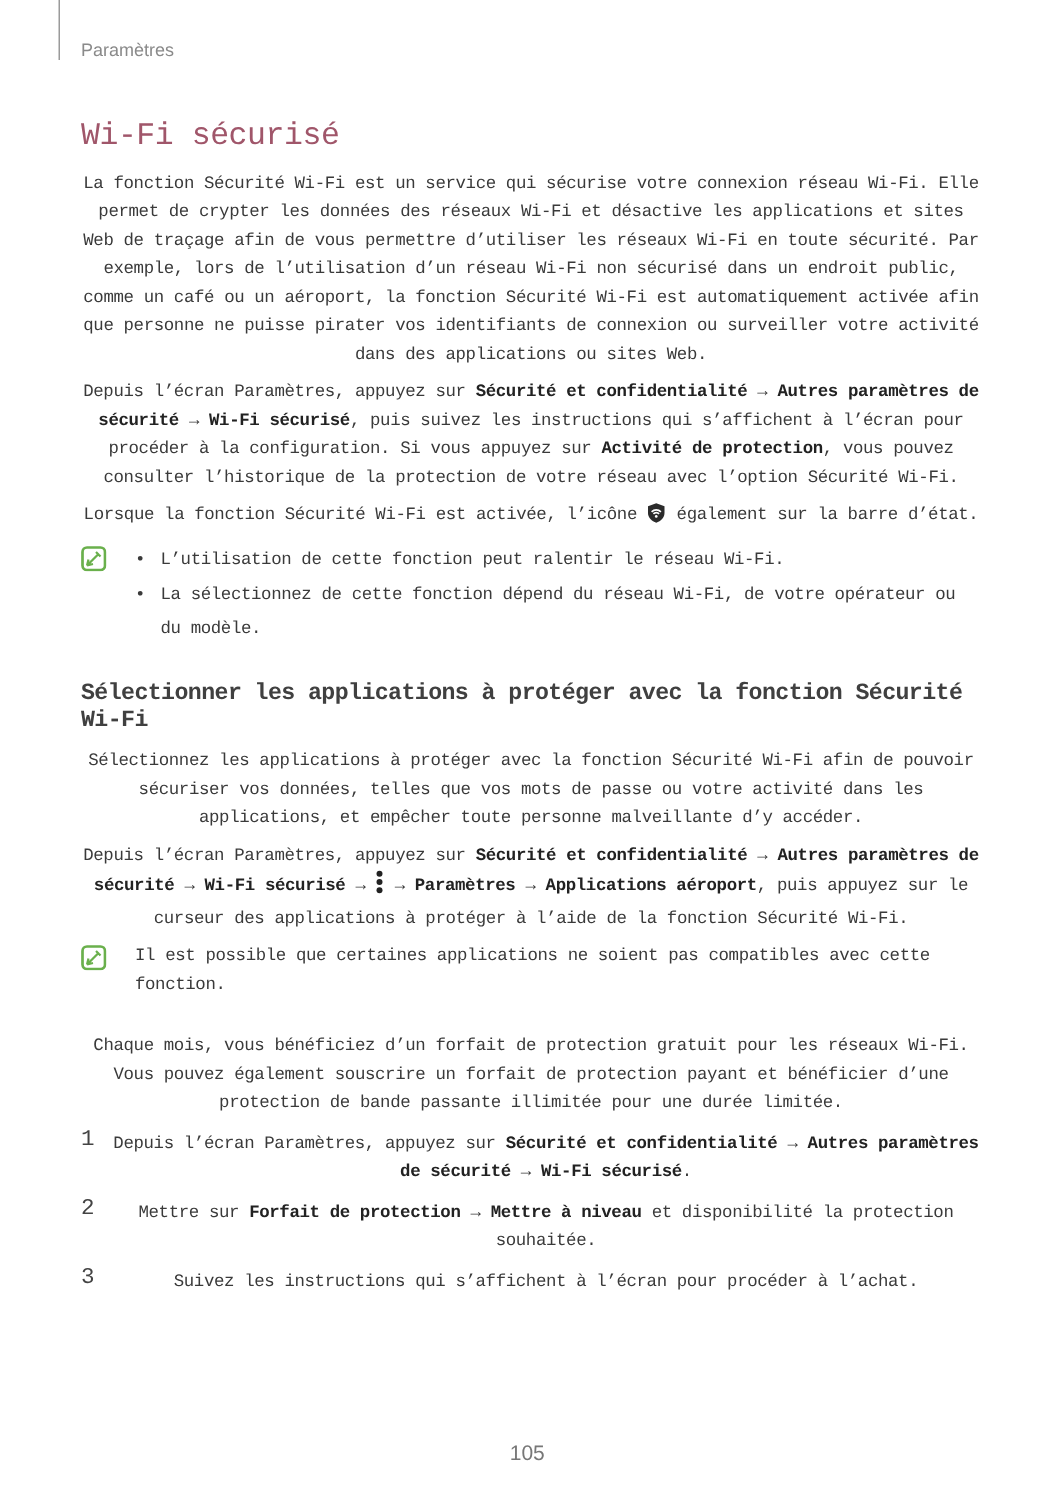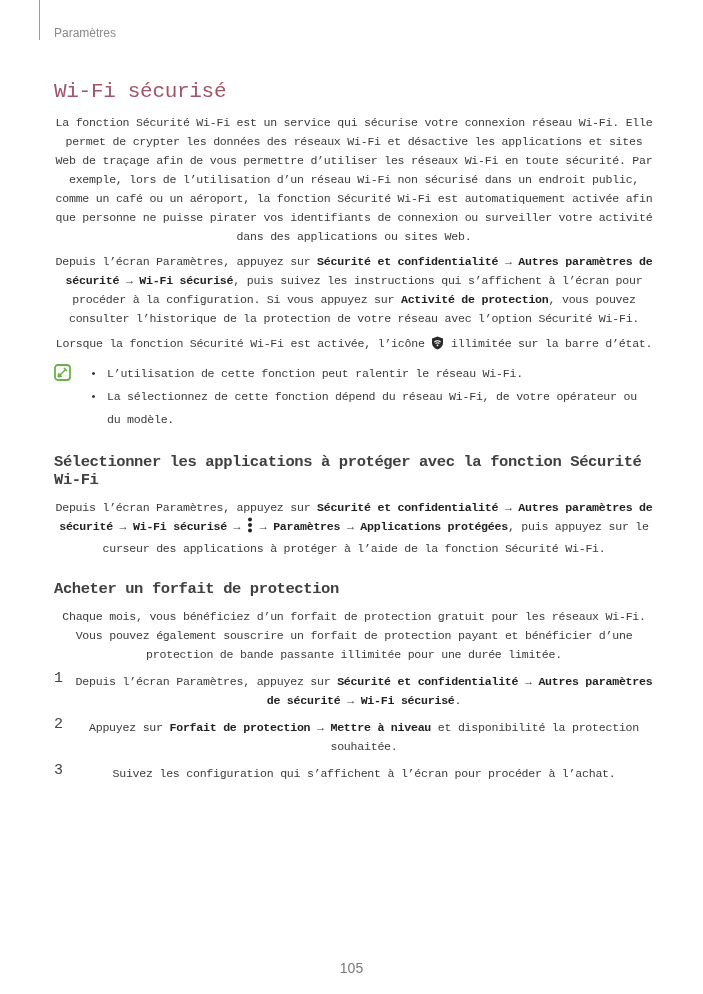"illimitée sur la barre d’état." span { text: illimitée -> également }
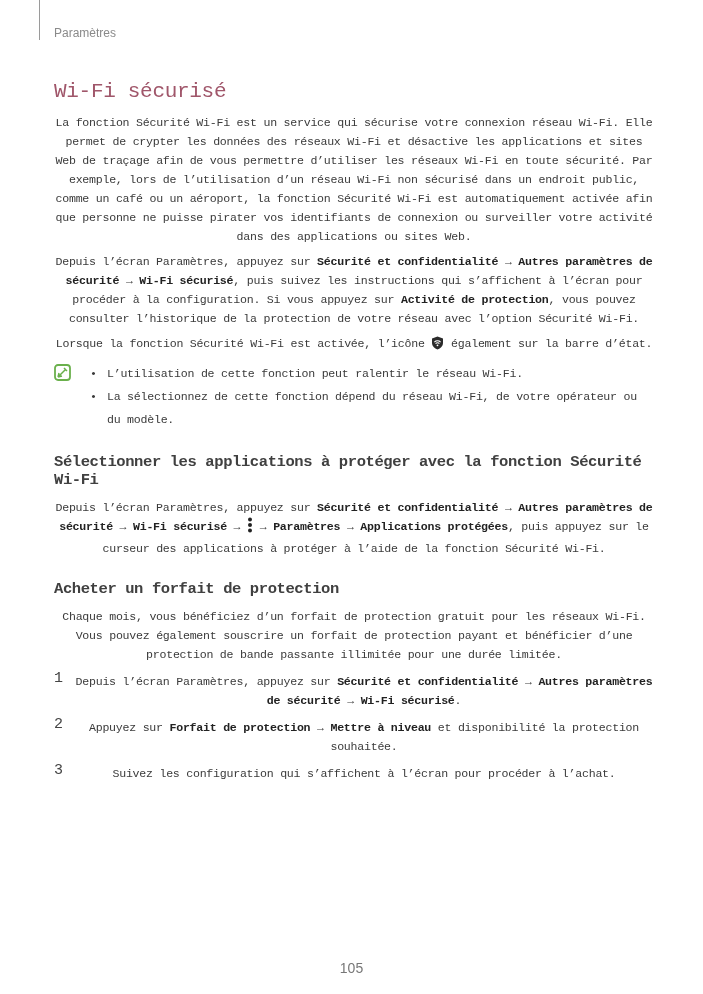"Sélectionnez les applications à protéger" p { html: none -> <p>Sélectionnez les applications à protéger avec la fonction Sécurité Wi-Fi afin de pouvoir sécuriser vos données, telles que vos mots de passe ou votre activité dans les applications, et empêcher toute personne malveillante d’y accéder.</p> }
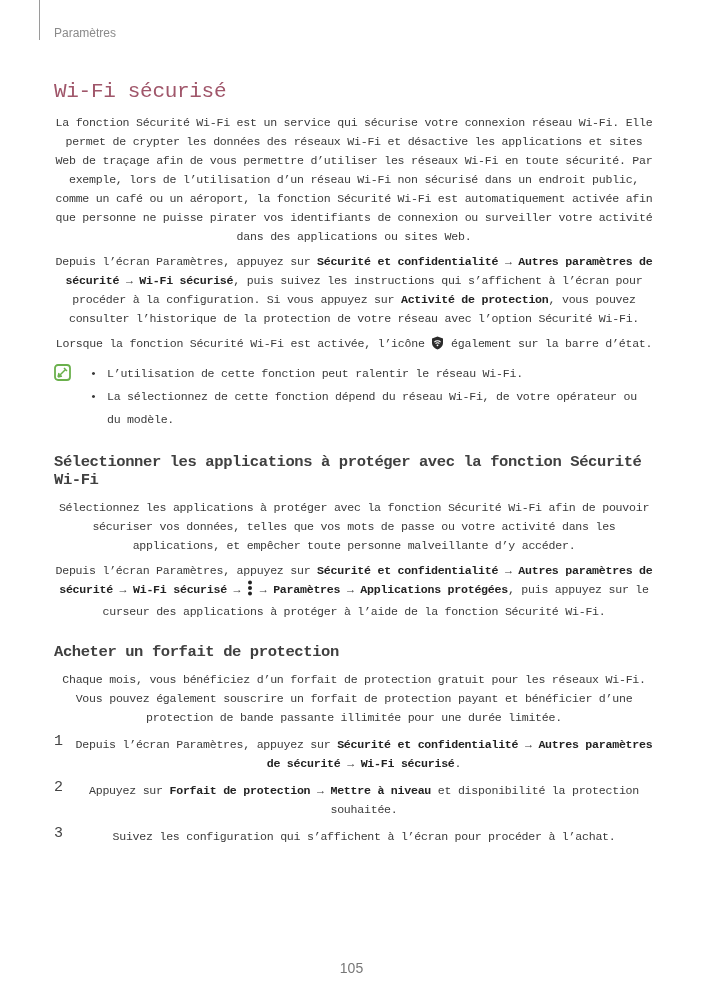"Applications protégées" b { text: protégées -> aéroport }
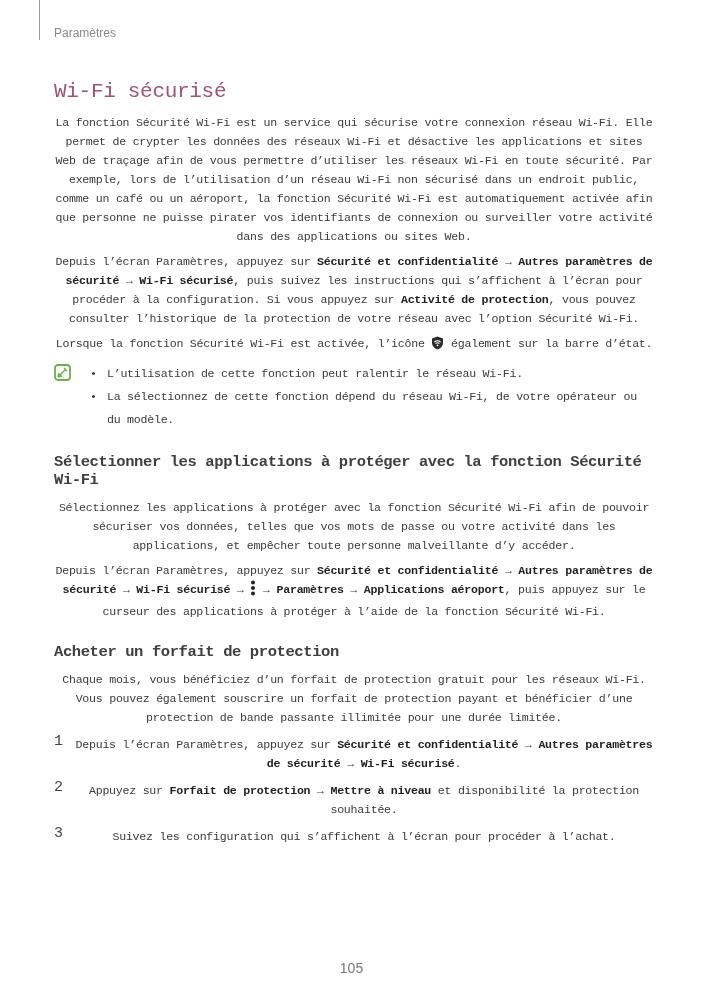"Il est possible que certaines" div.note { html: none -> <div> <span><svg> <rect></rect> <path></path> </svg></span> <div>Il est possible que certaines applications ne soient pas compatibles avec cette fonction.</div> </div> }
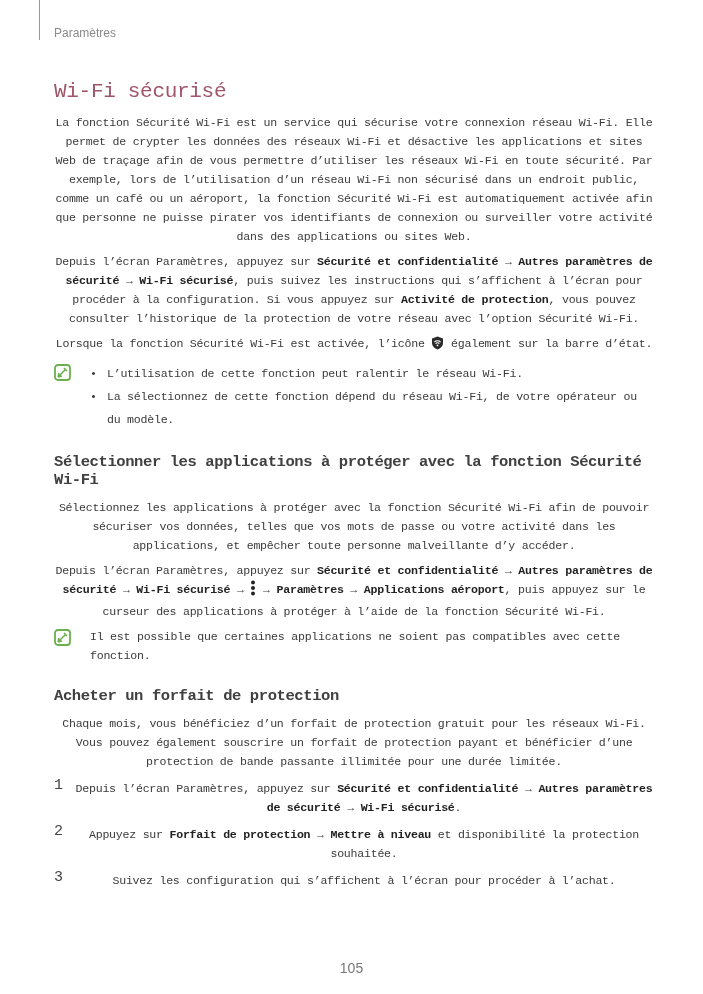"Acheter un forfait de protection" h2 { html: <h2>Acheter un forfait de protection</h2> -> none }
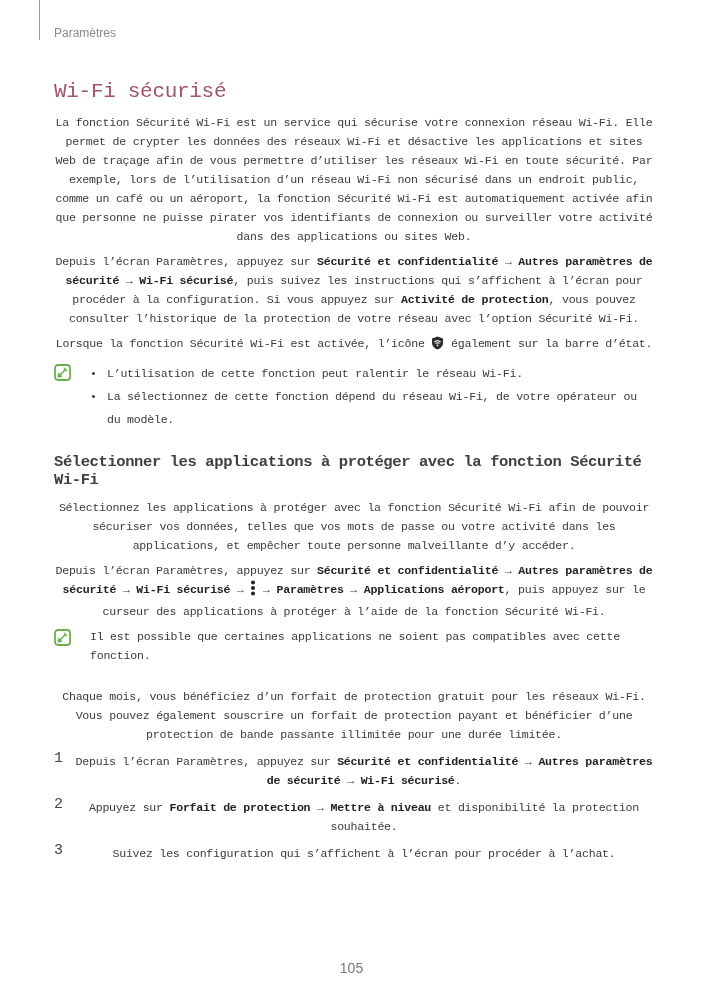"Appuyez sur" span { text: Appuyez -> Mettre }
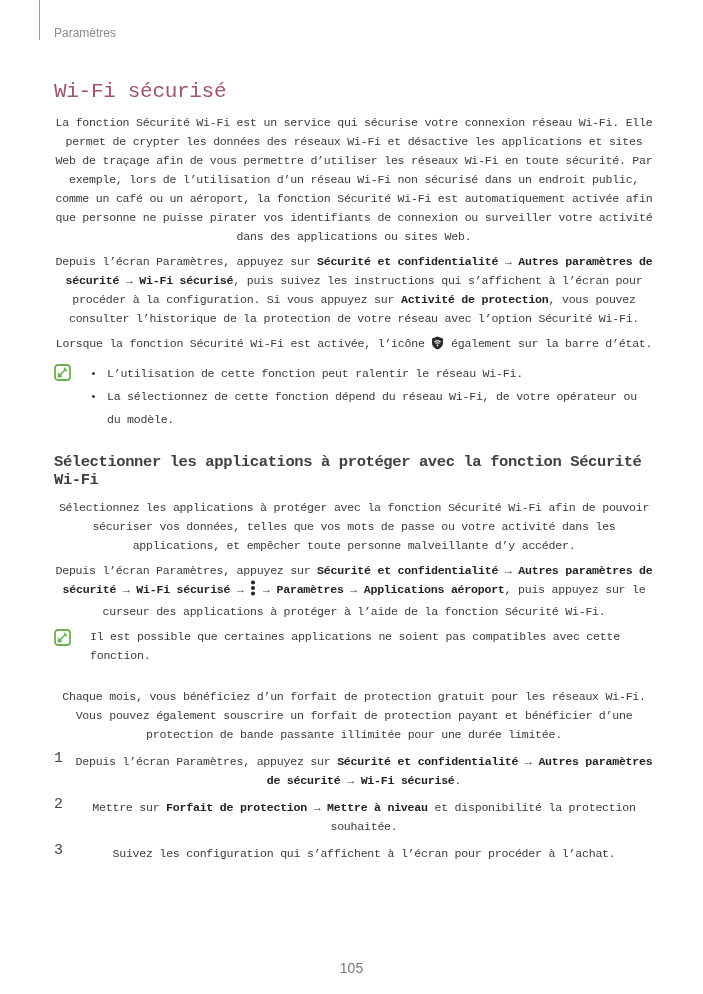"Suivez les configuration qui s’affichent" p { text: configuration -> instructions }
